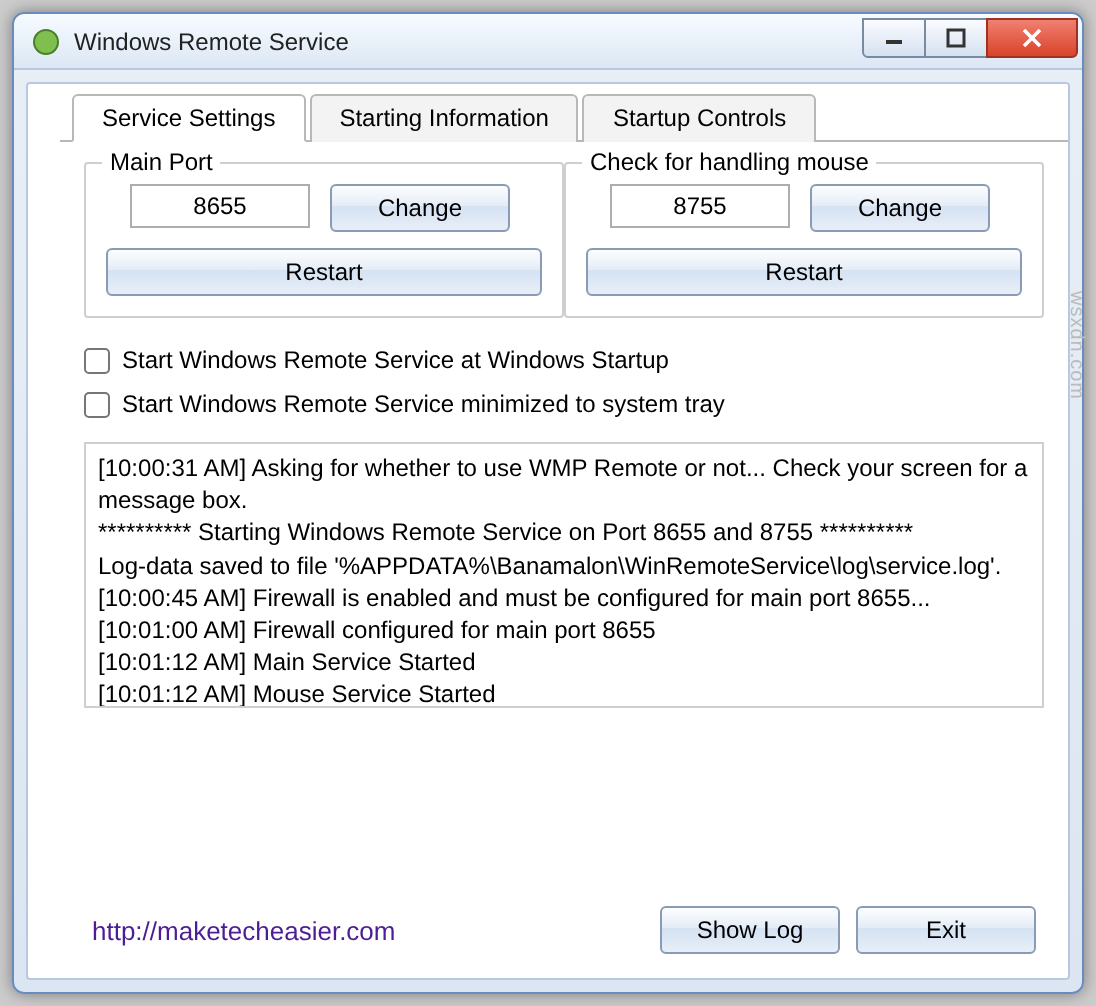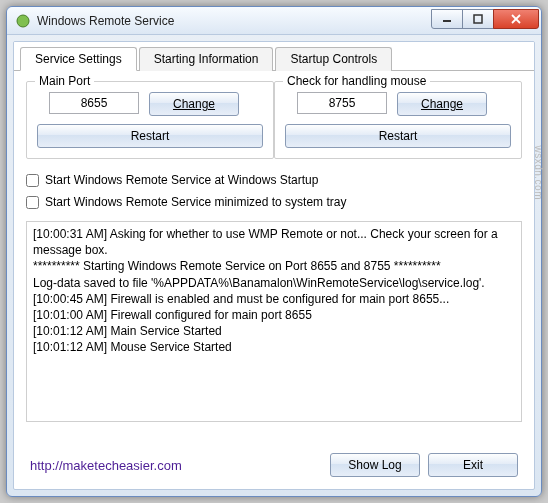"Service Settings" .client { padding-left: none -> 16px }
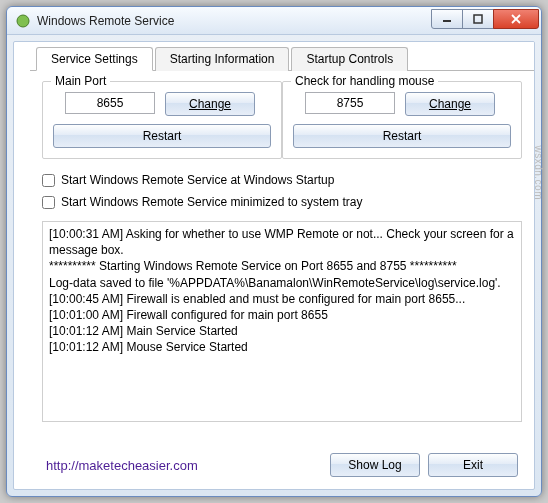"Change" .btn.change { text-decoration: underline -> none }
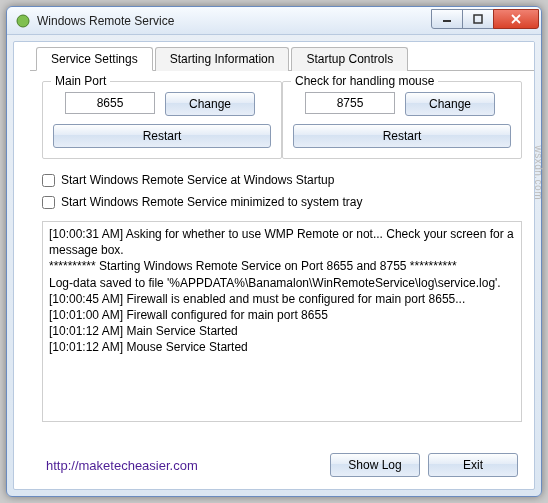"[10:00:31 AM] Asking for whether" .logbox { height: 201px -> 133px }
